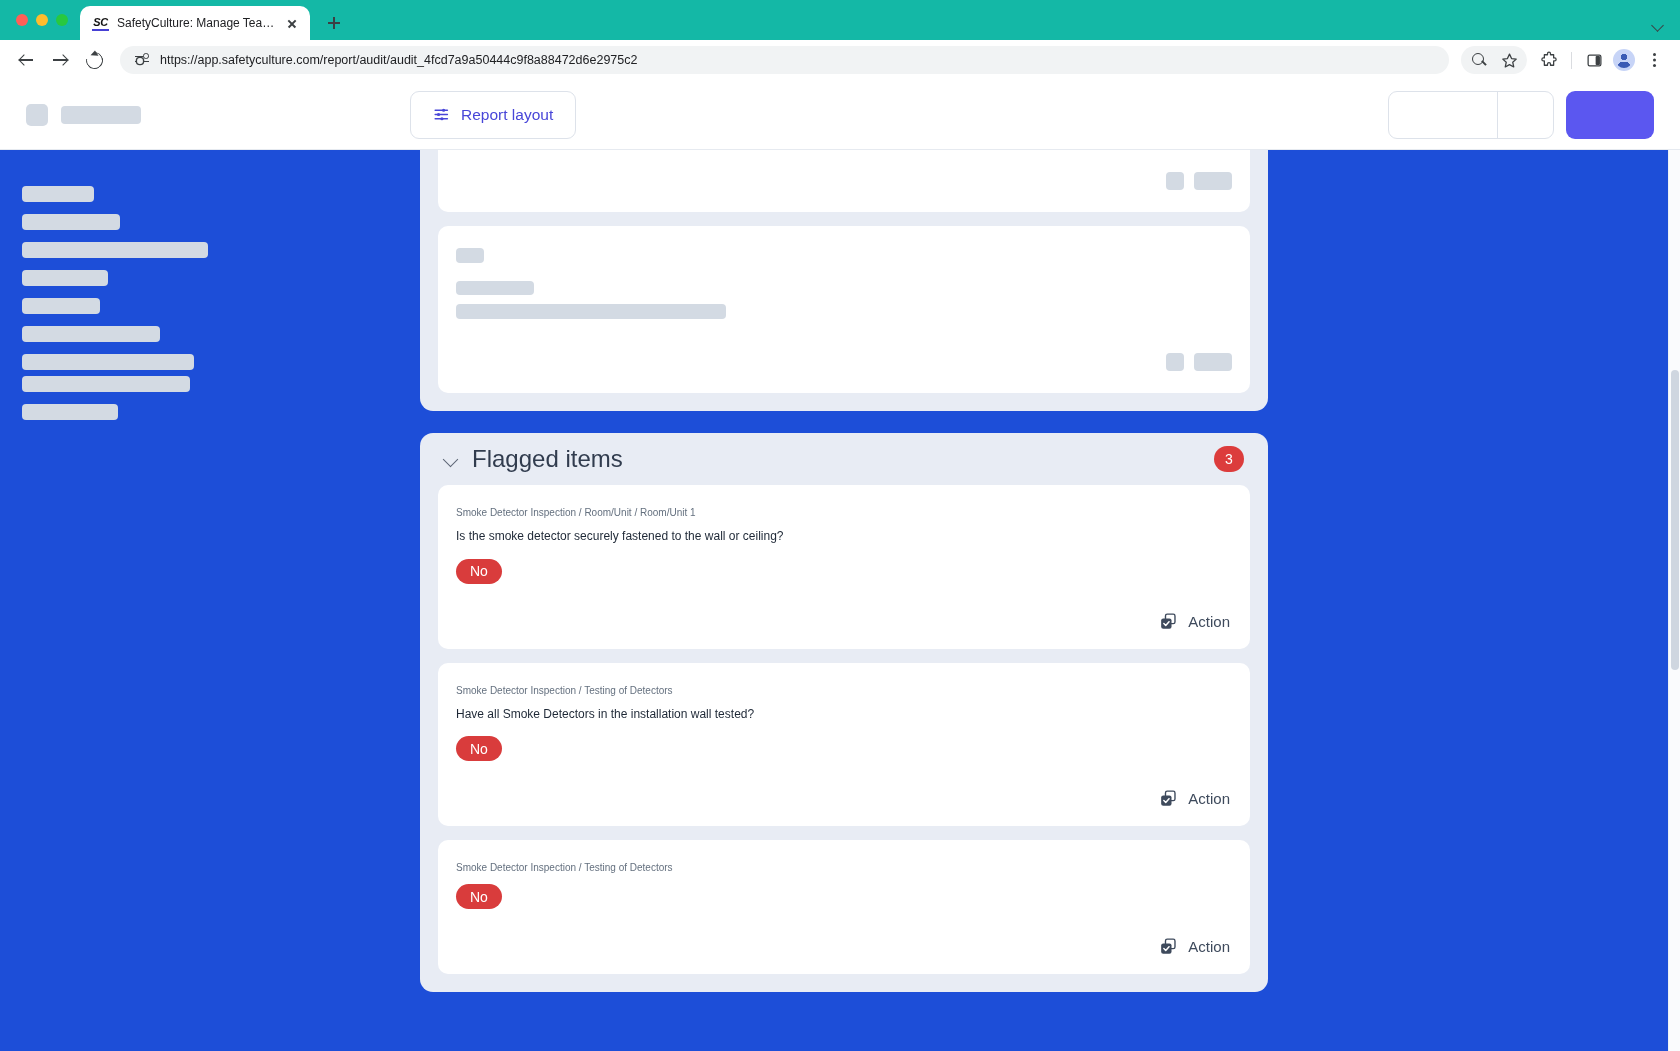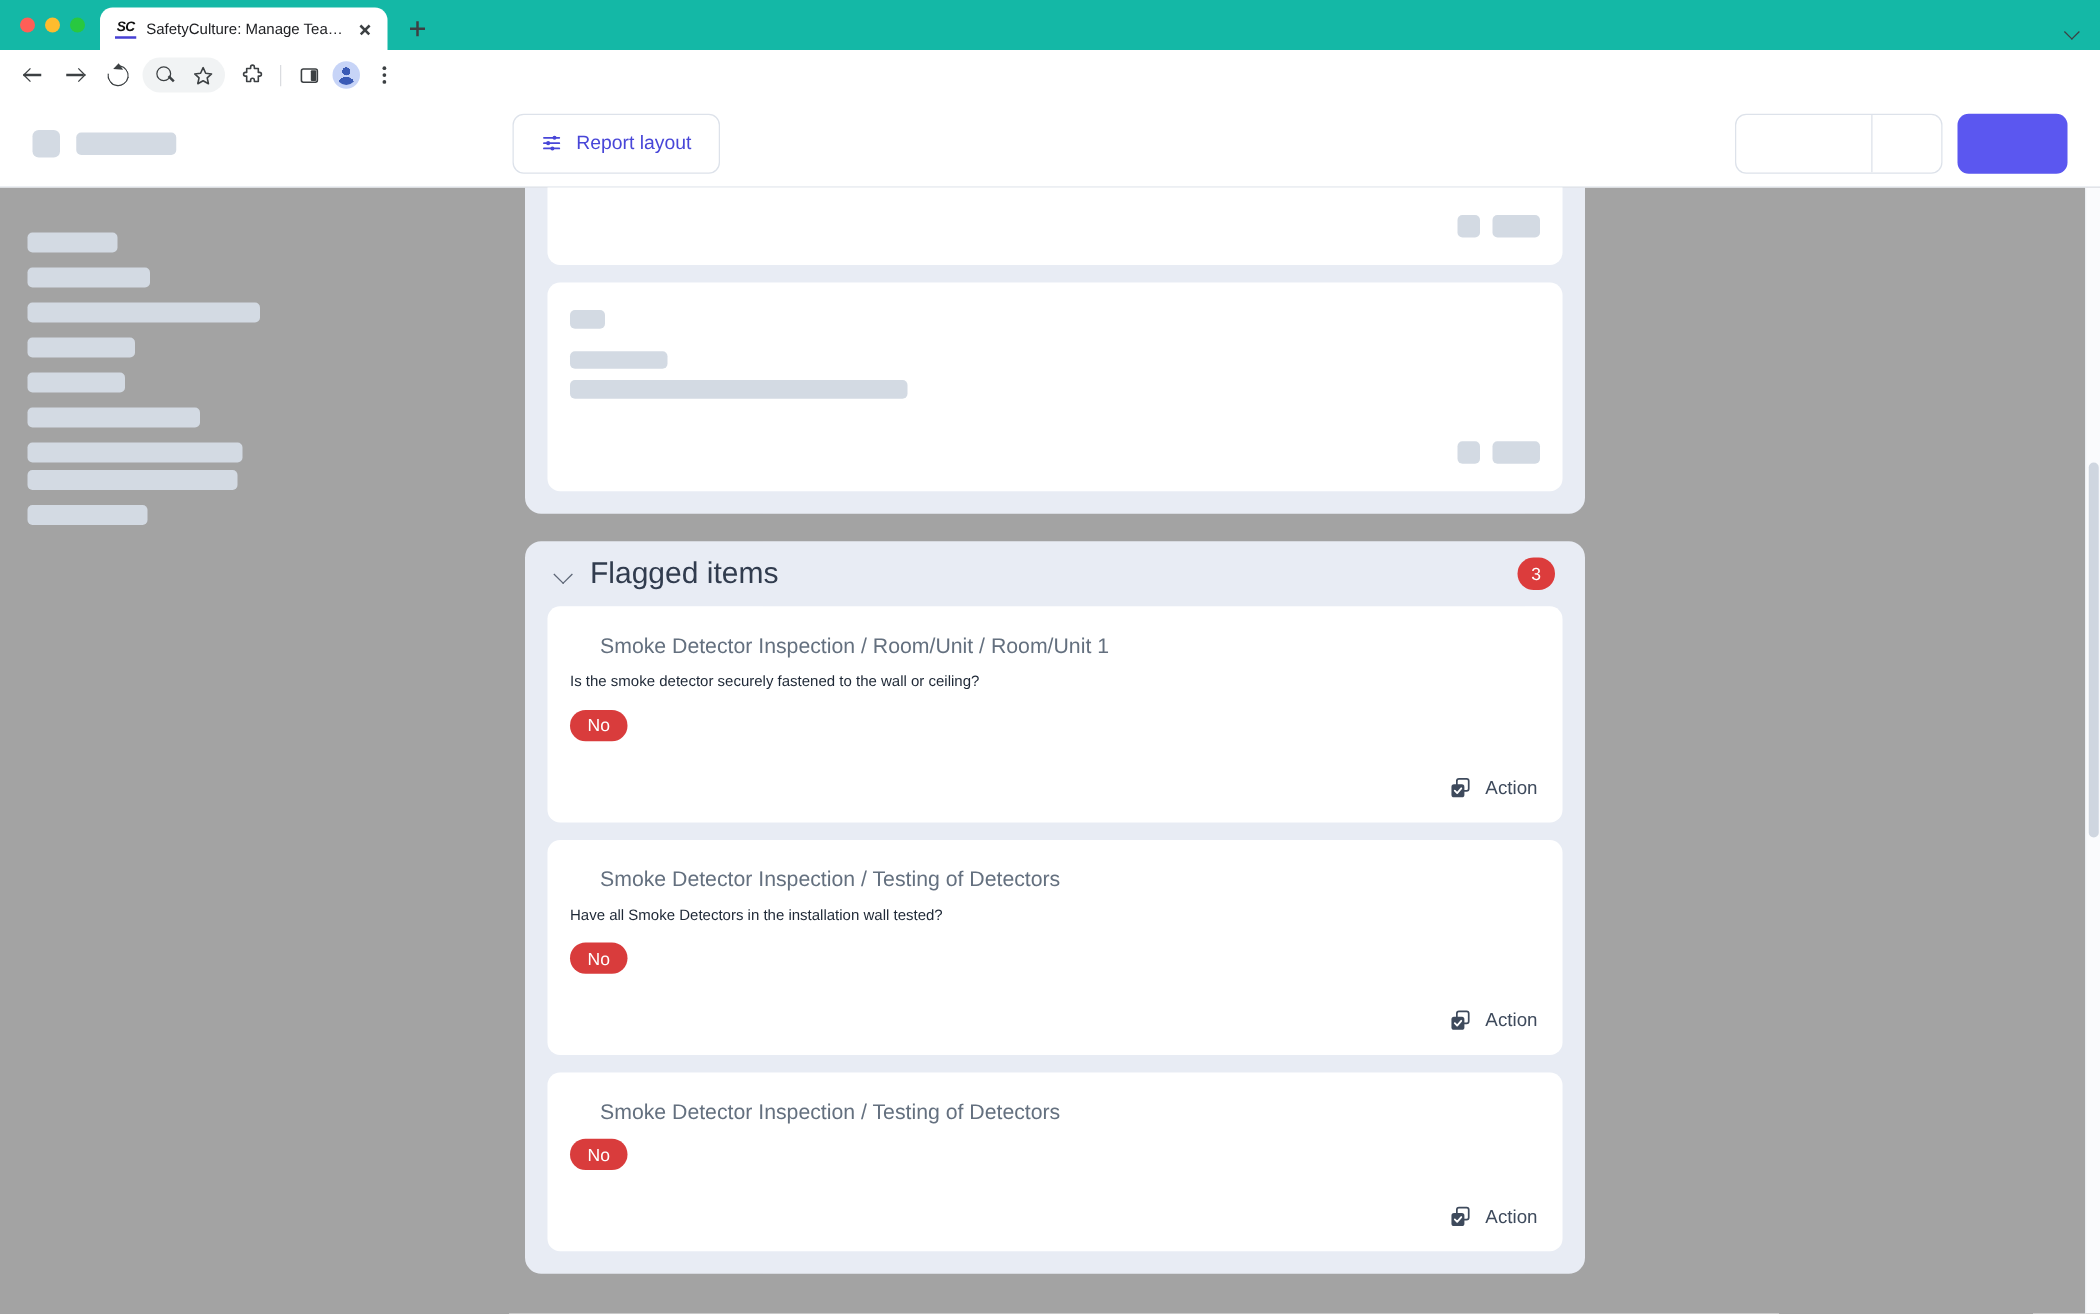"https://app.safetyculture.com/report/aud" div.omnibox { html: none -> <div> <span></span> <span>https://app.safetyculture.com/report/audit/audit_4fcd7a9a50444c9f8a88472d6e2975c2</span> </div> }
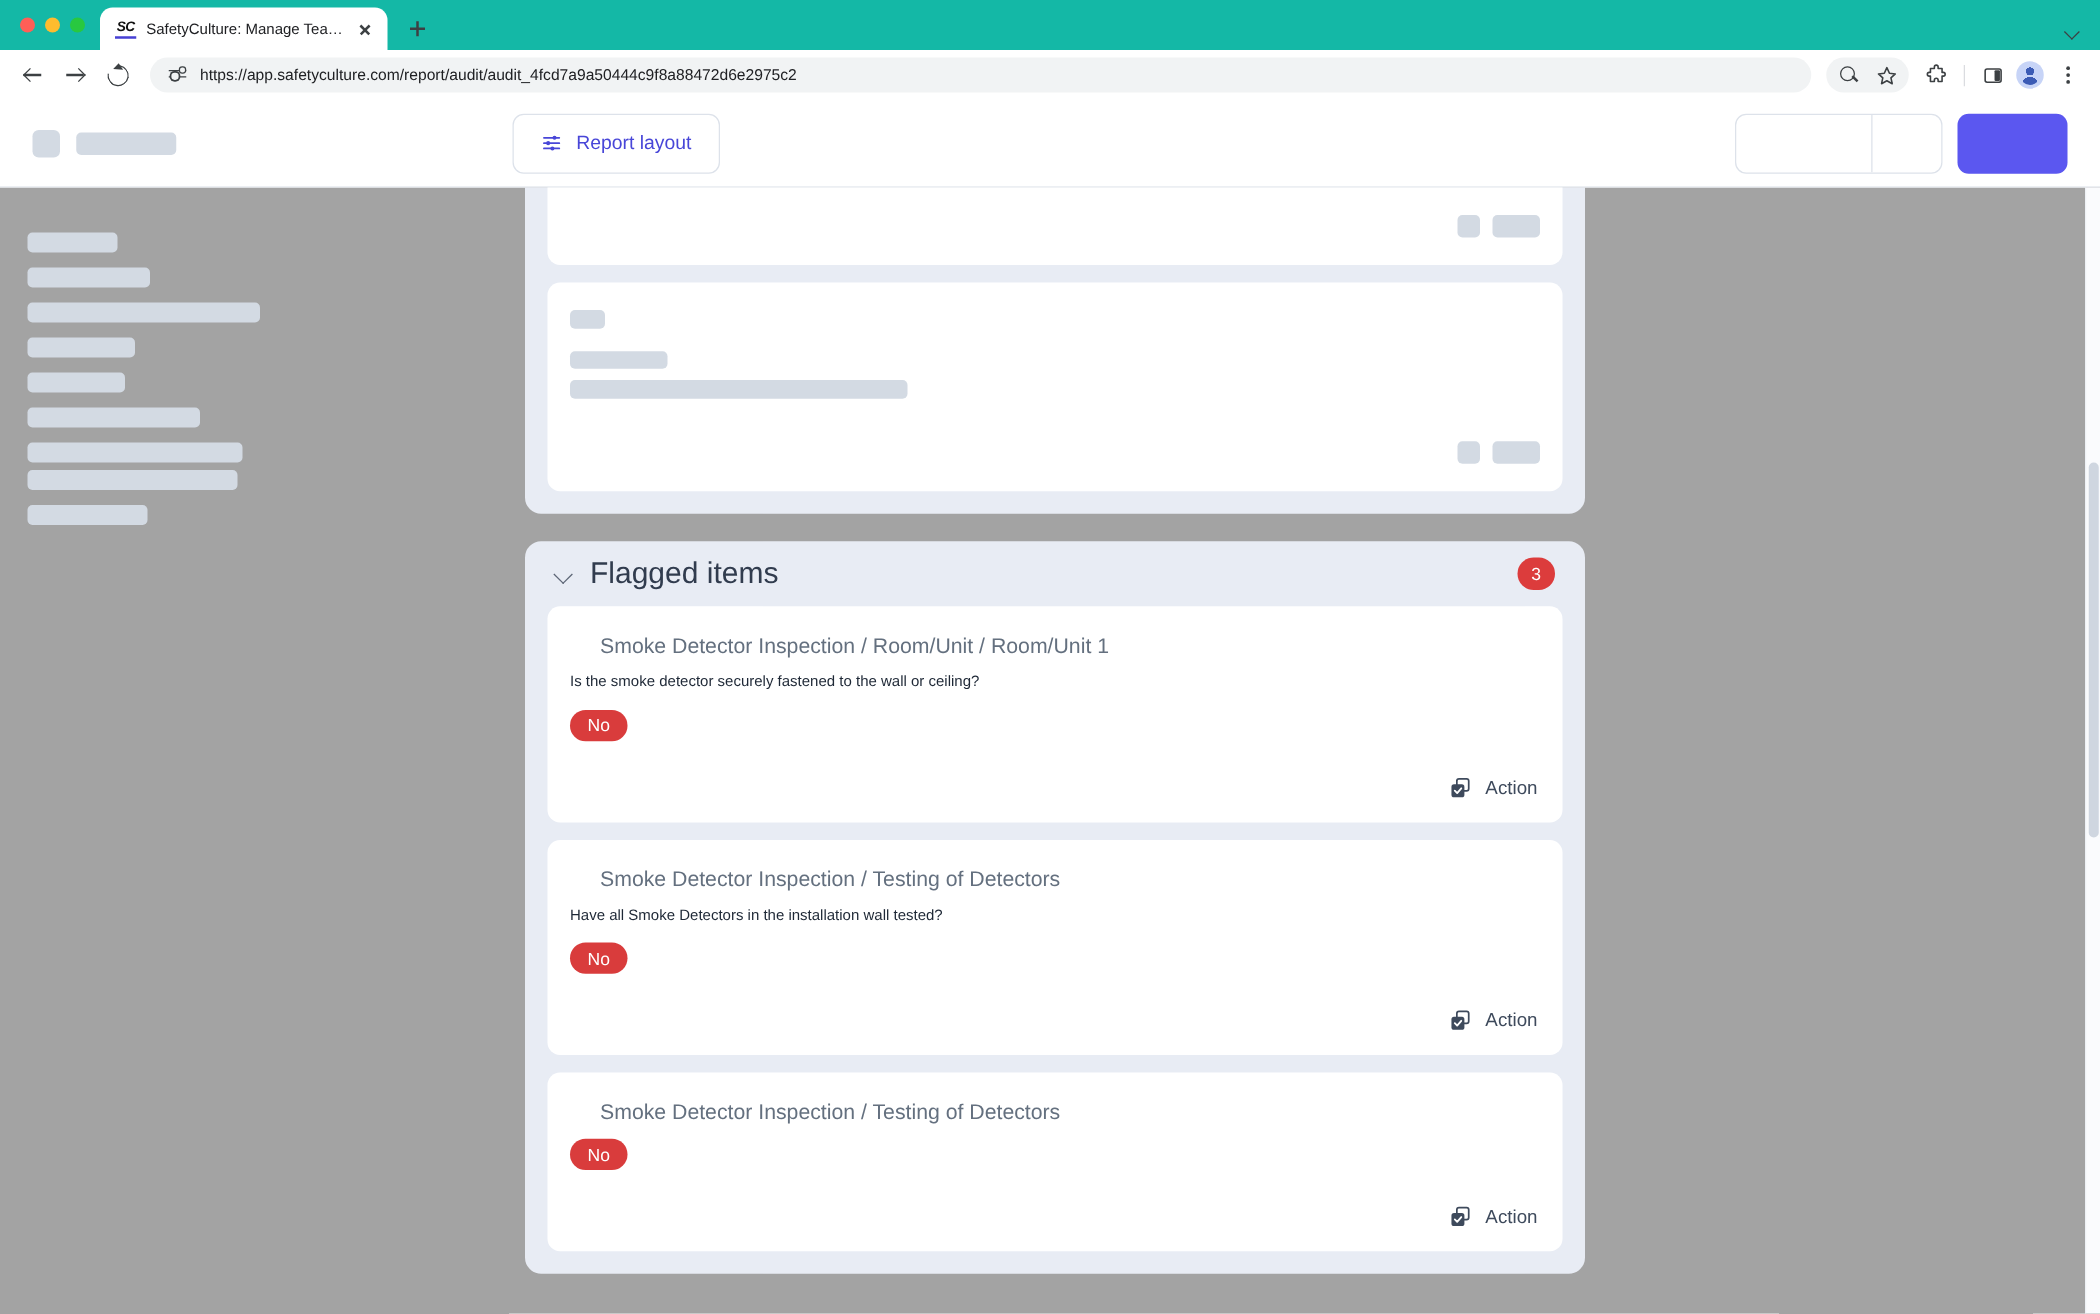"Report layout" .viewport { background: #a3a3a3 -> #1d4ed8 }
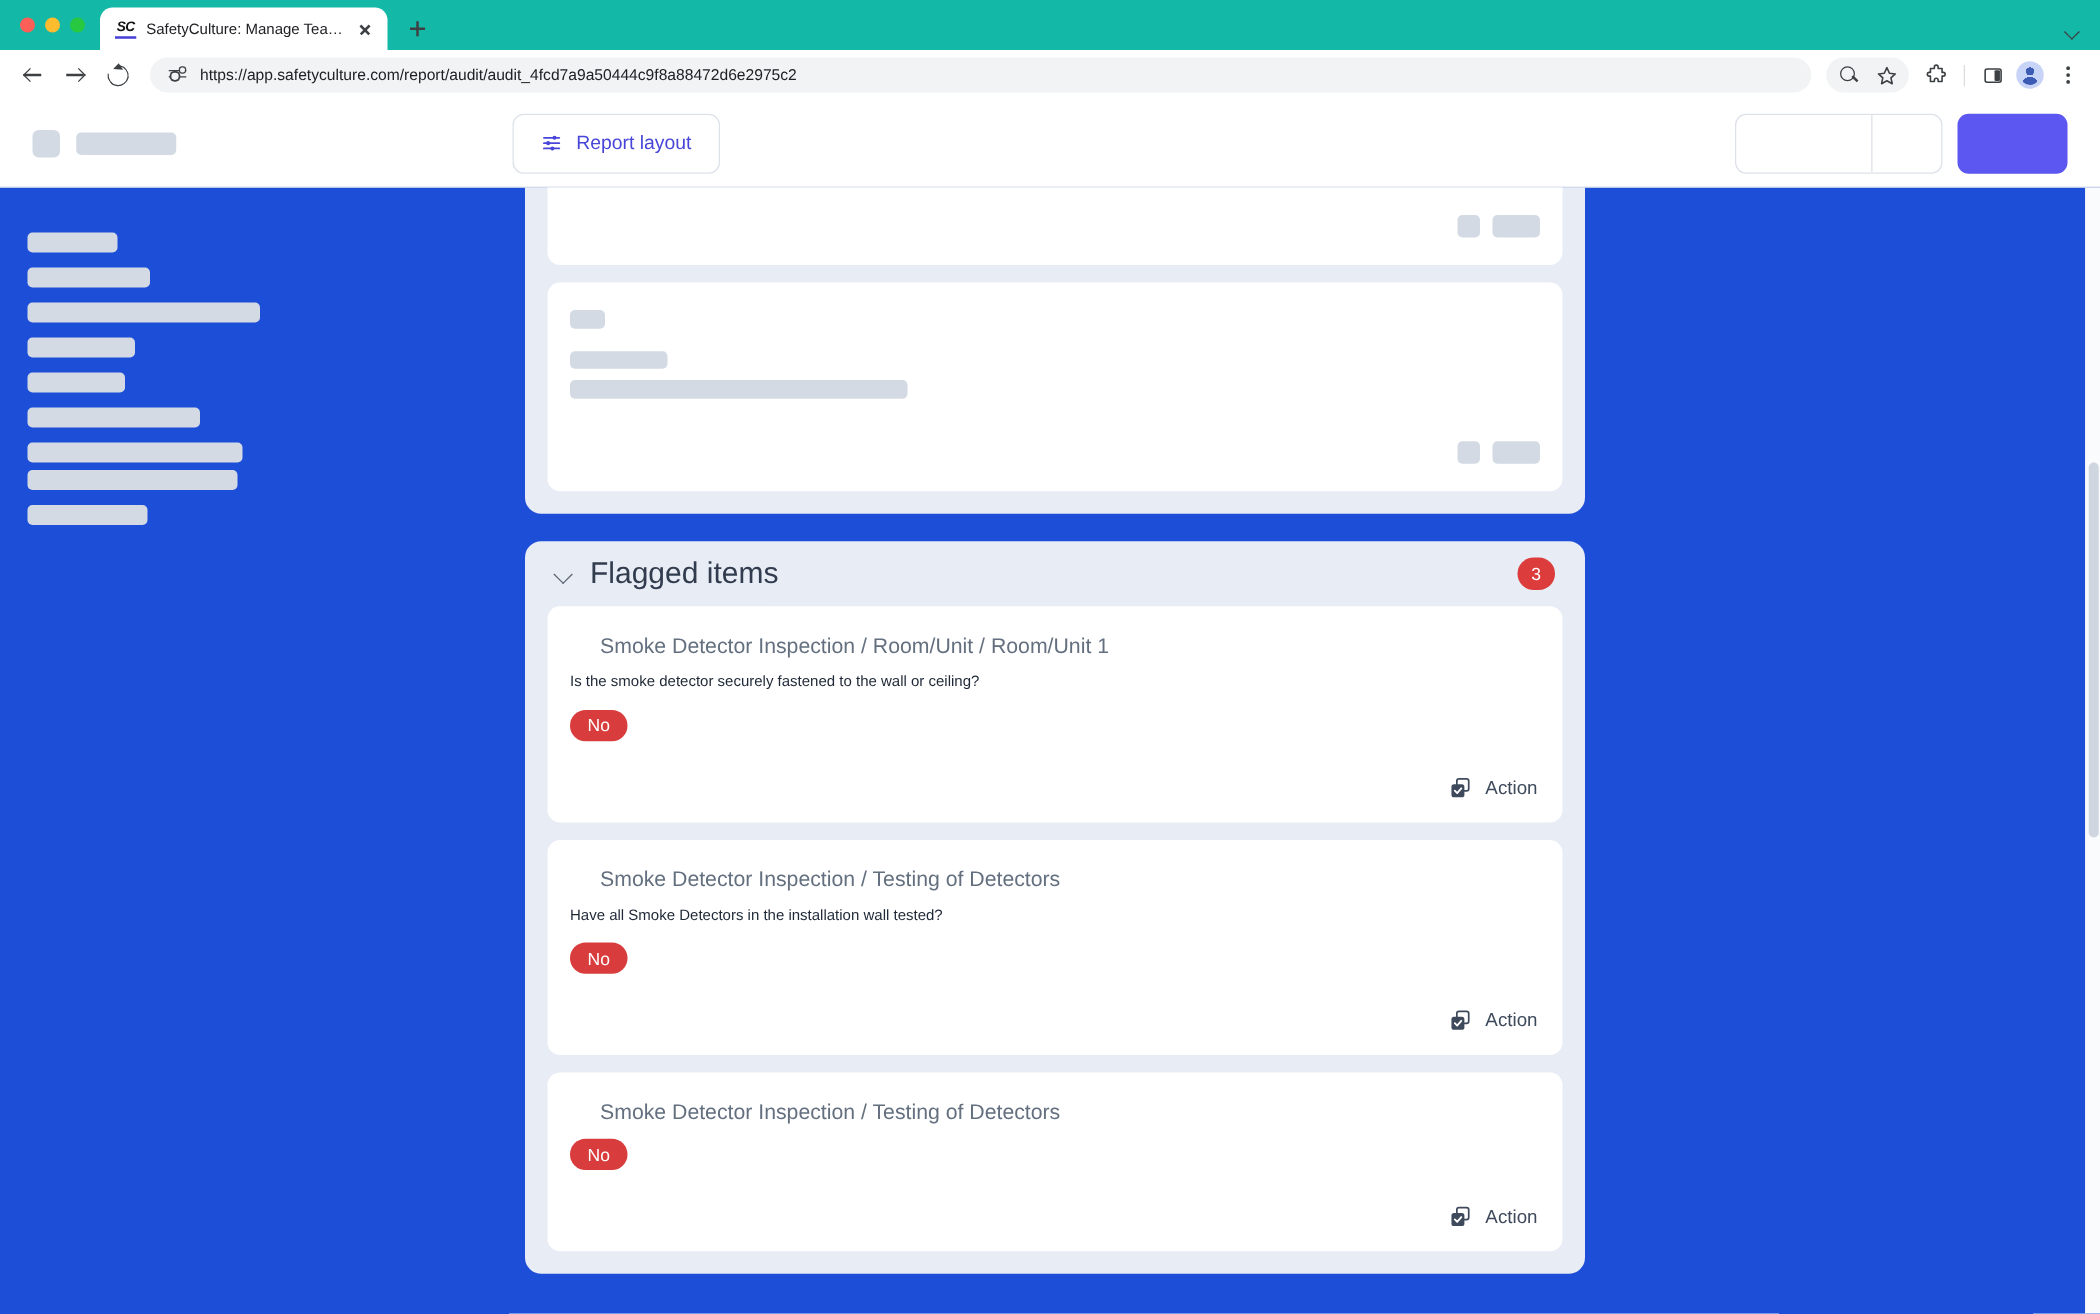"Smoke Detector Inspection / Room/Unit" .breadcrumb { font-size: 17px -> 10px; margin-left: 24px -> none }
